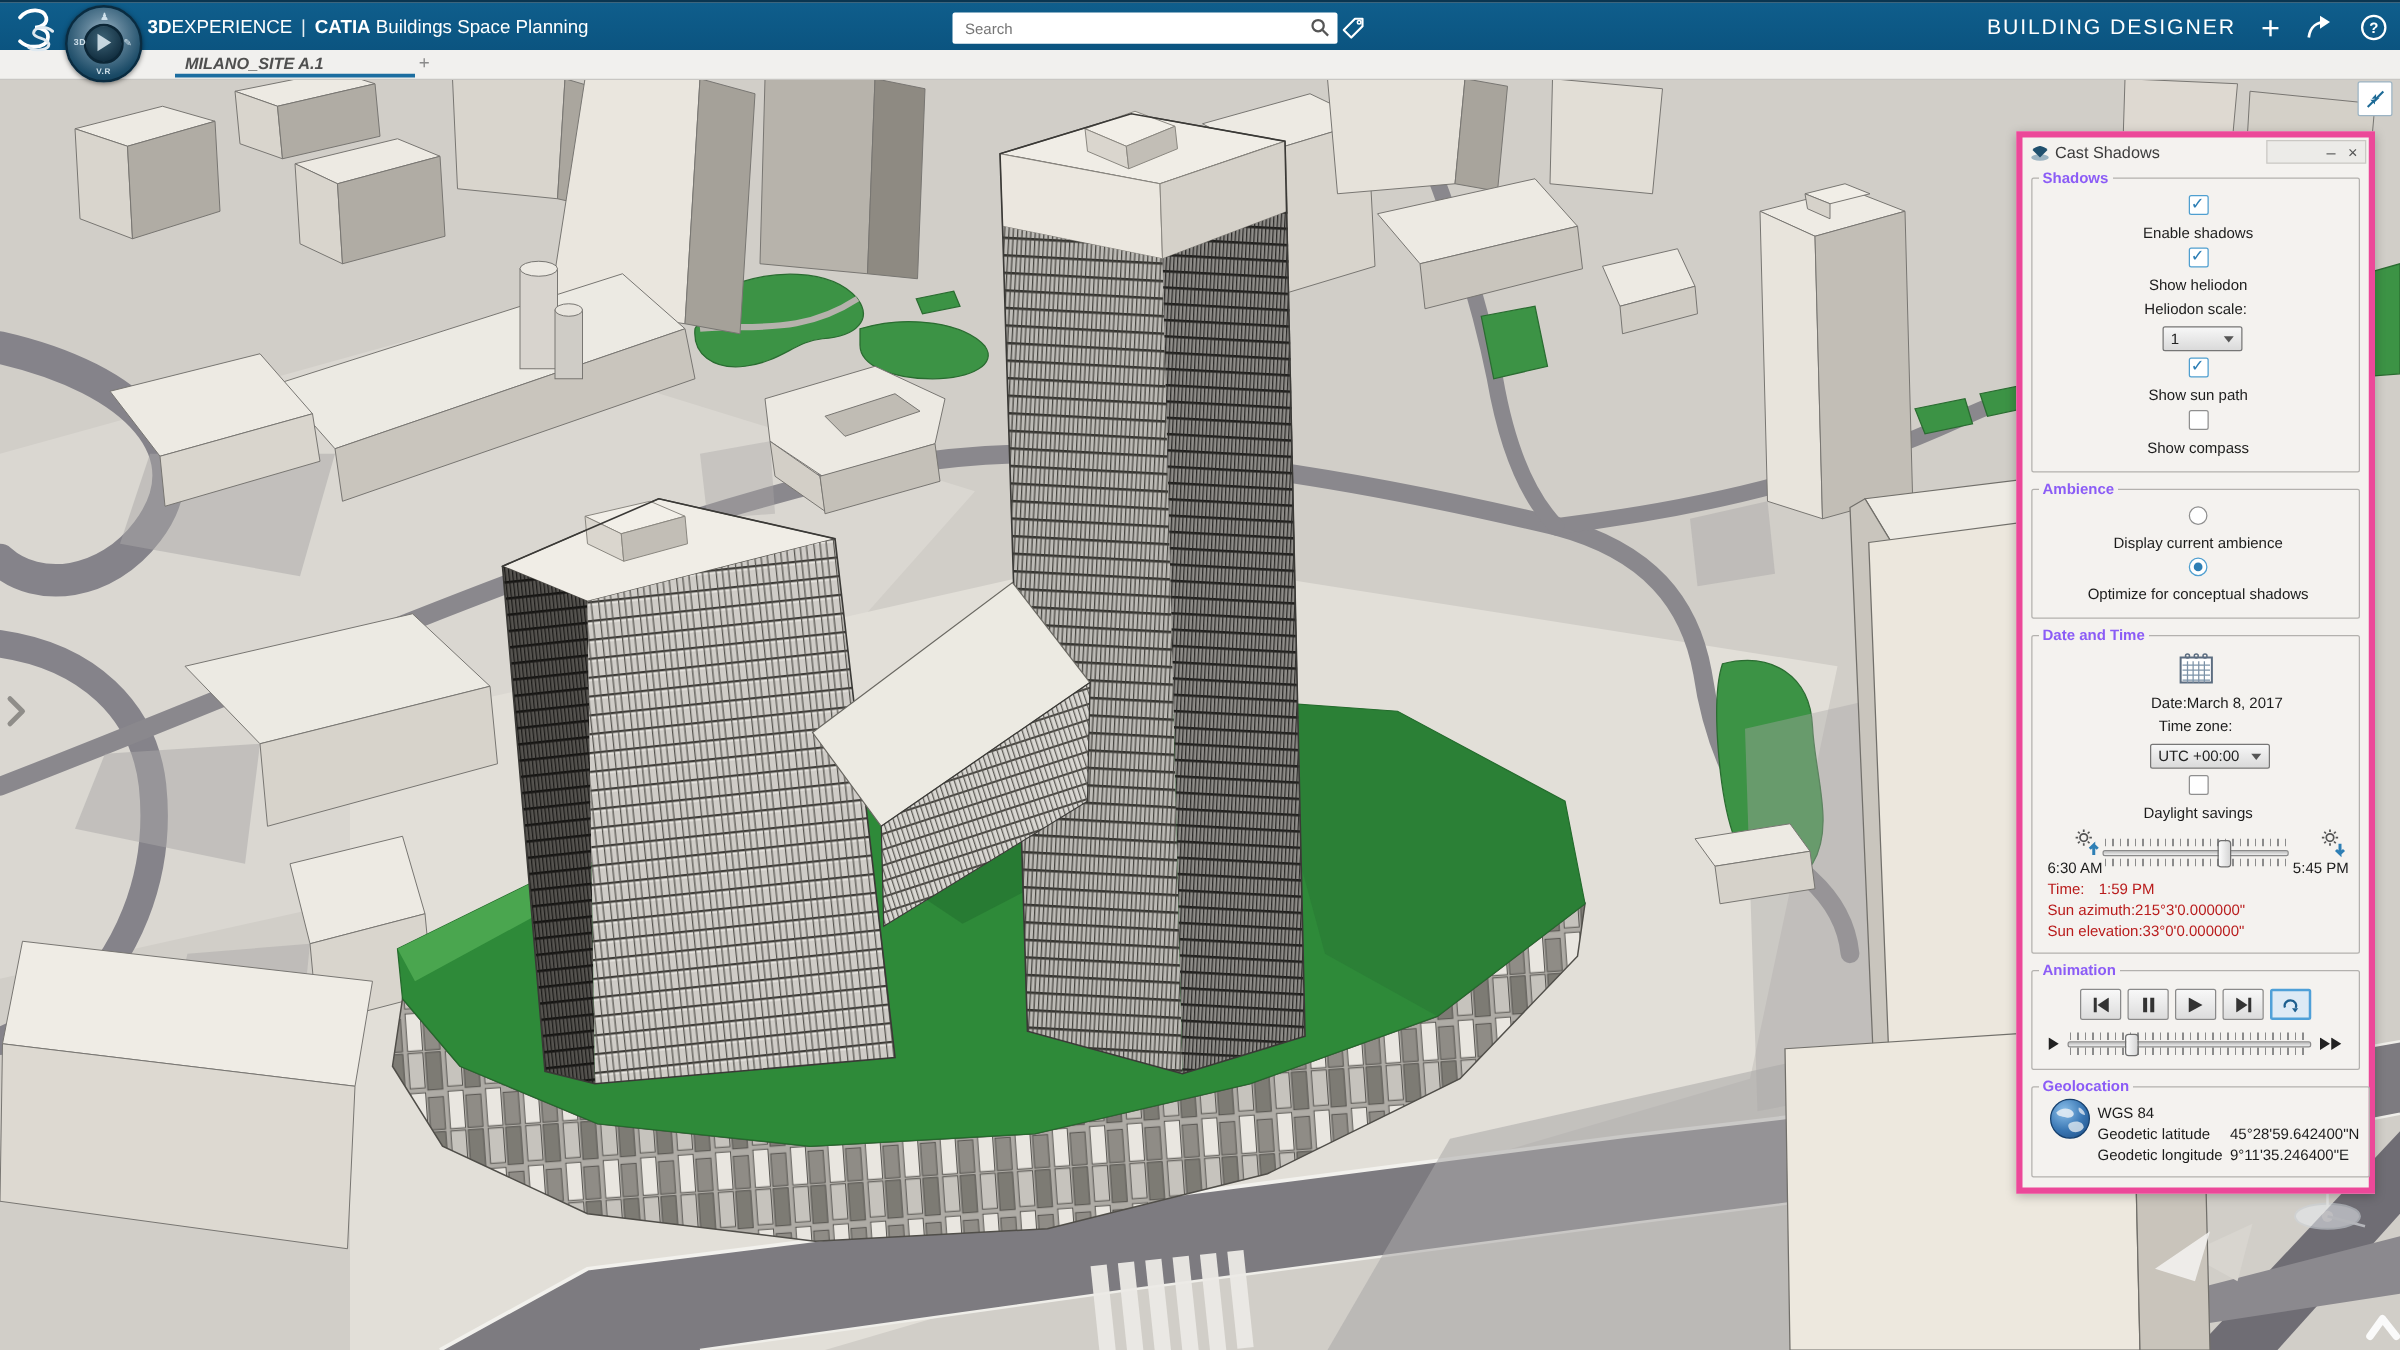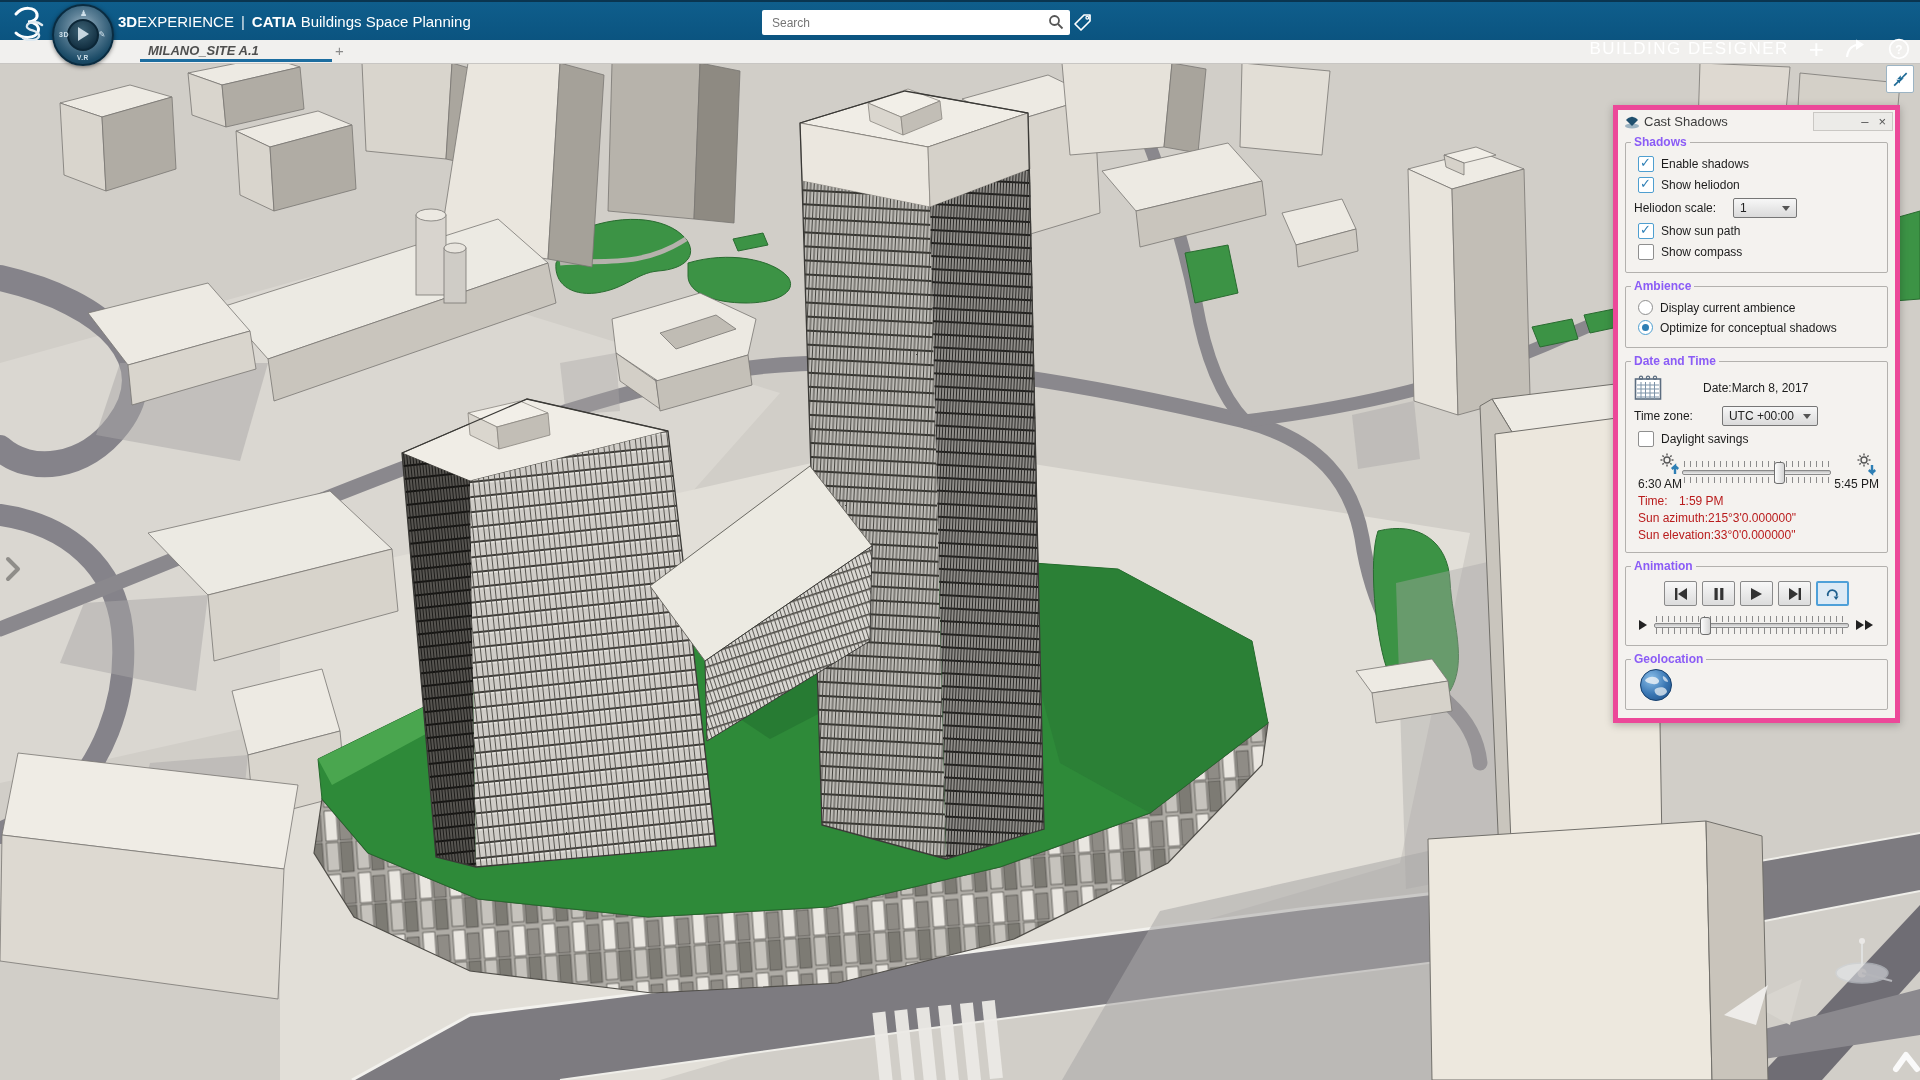"BUILDING DESIGNER" .hdr-right { margin-top: 27px -> none }
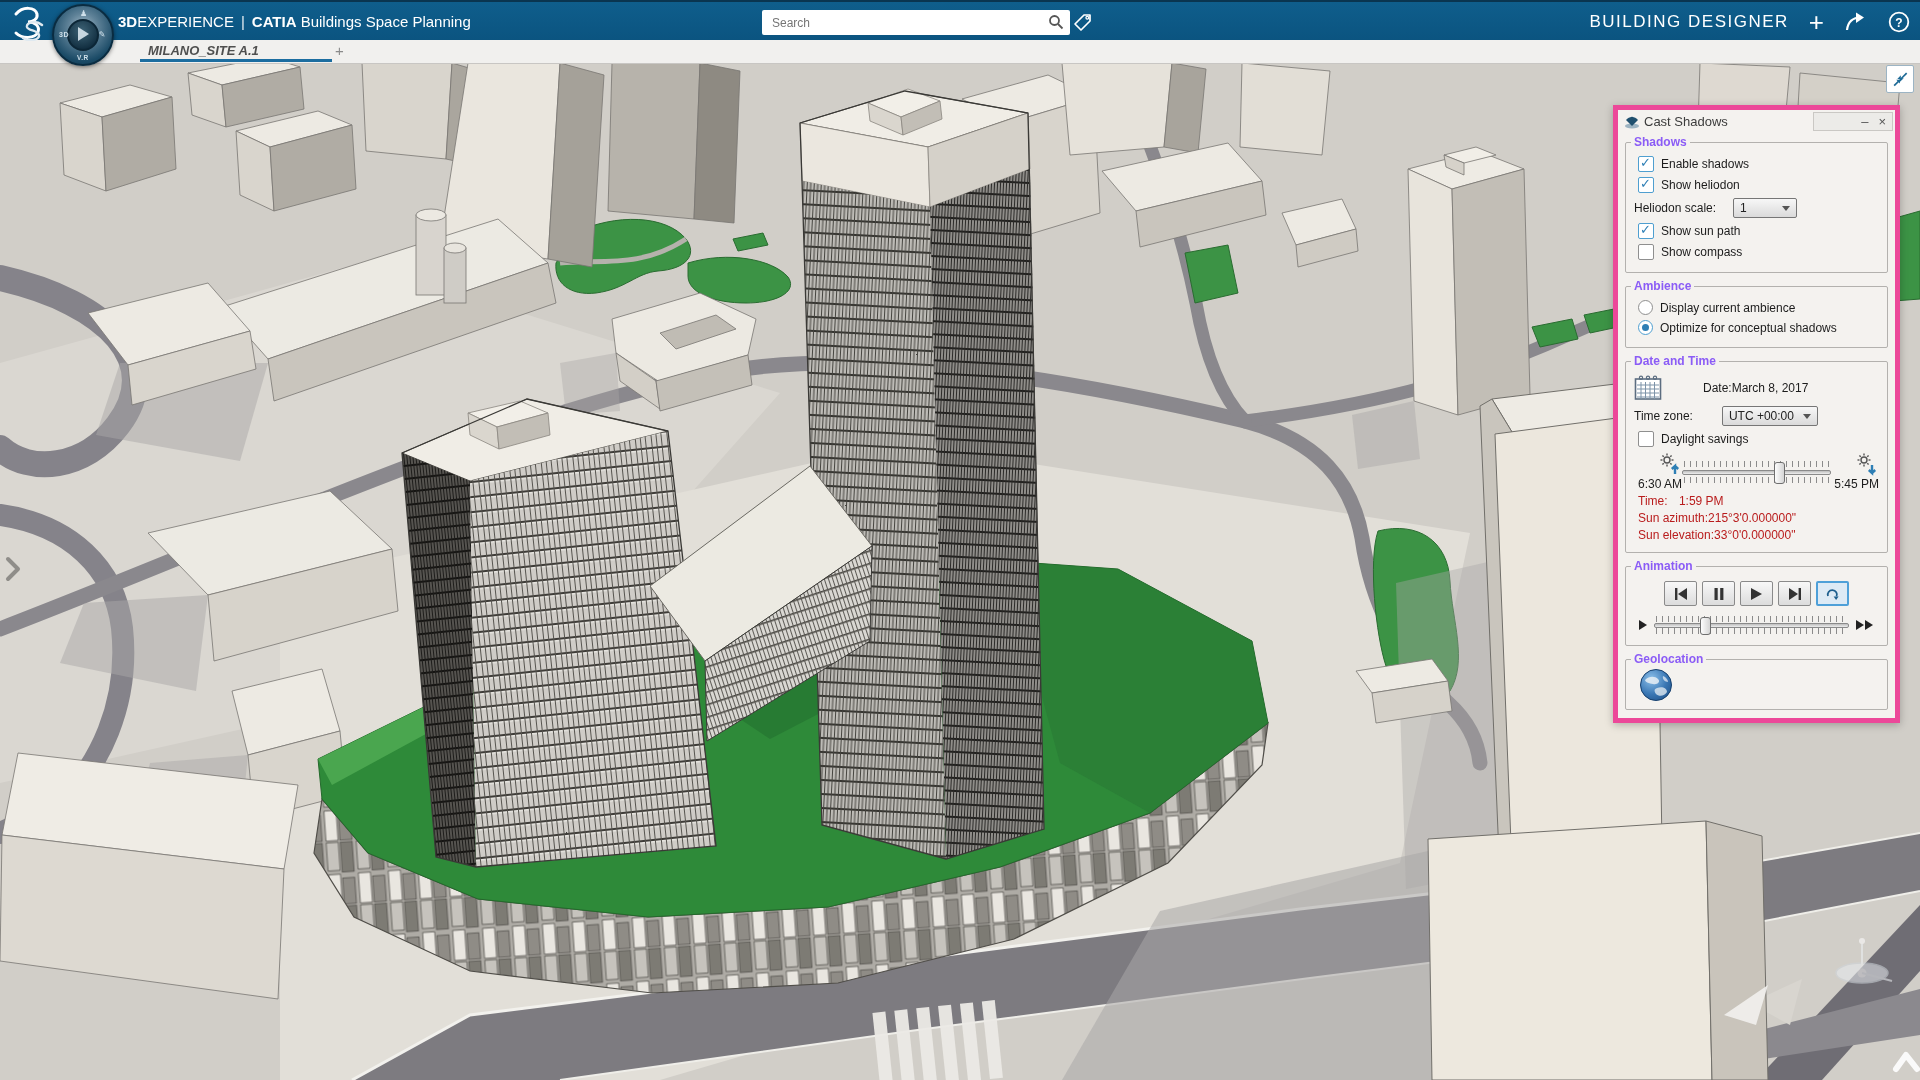"Enable shadows" .row { flex-direction: none -> column }
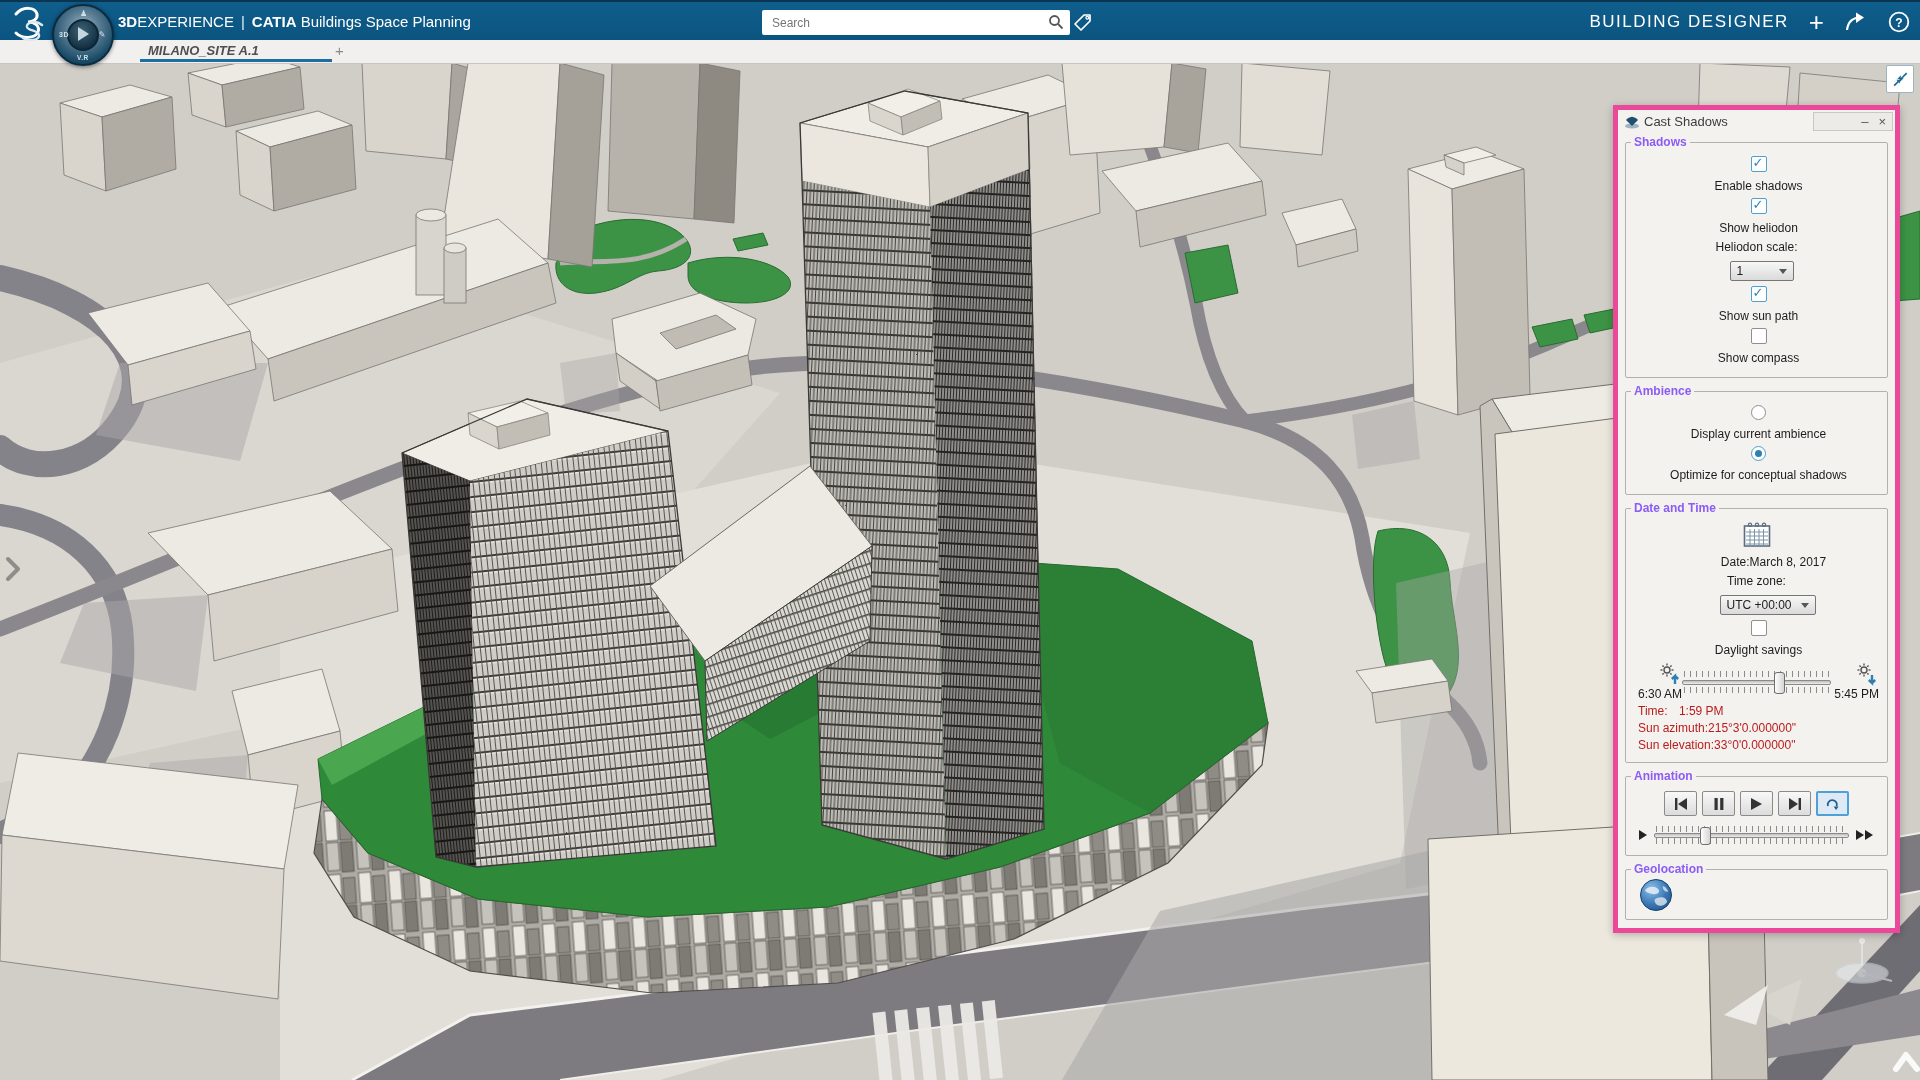"WGS 84" div.geocol { html: none -> <div> <div> <span>WGS 84</span> </div> <div> <span>Geodetic latitude</span> <span>45°28'59.642400"N</span> </div> <div> <span>Geodetic longitude</span> <span>9°11'35.246400"E</span> </div> </div> }
